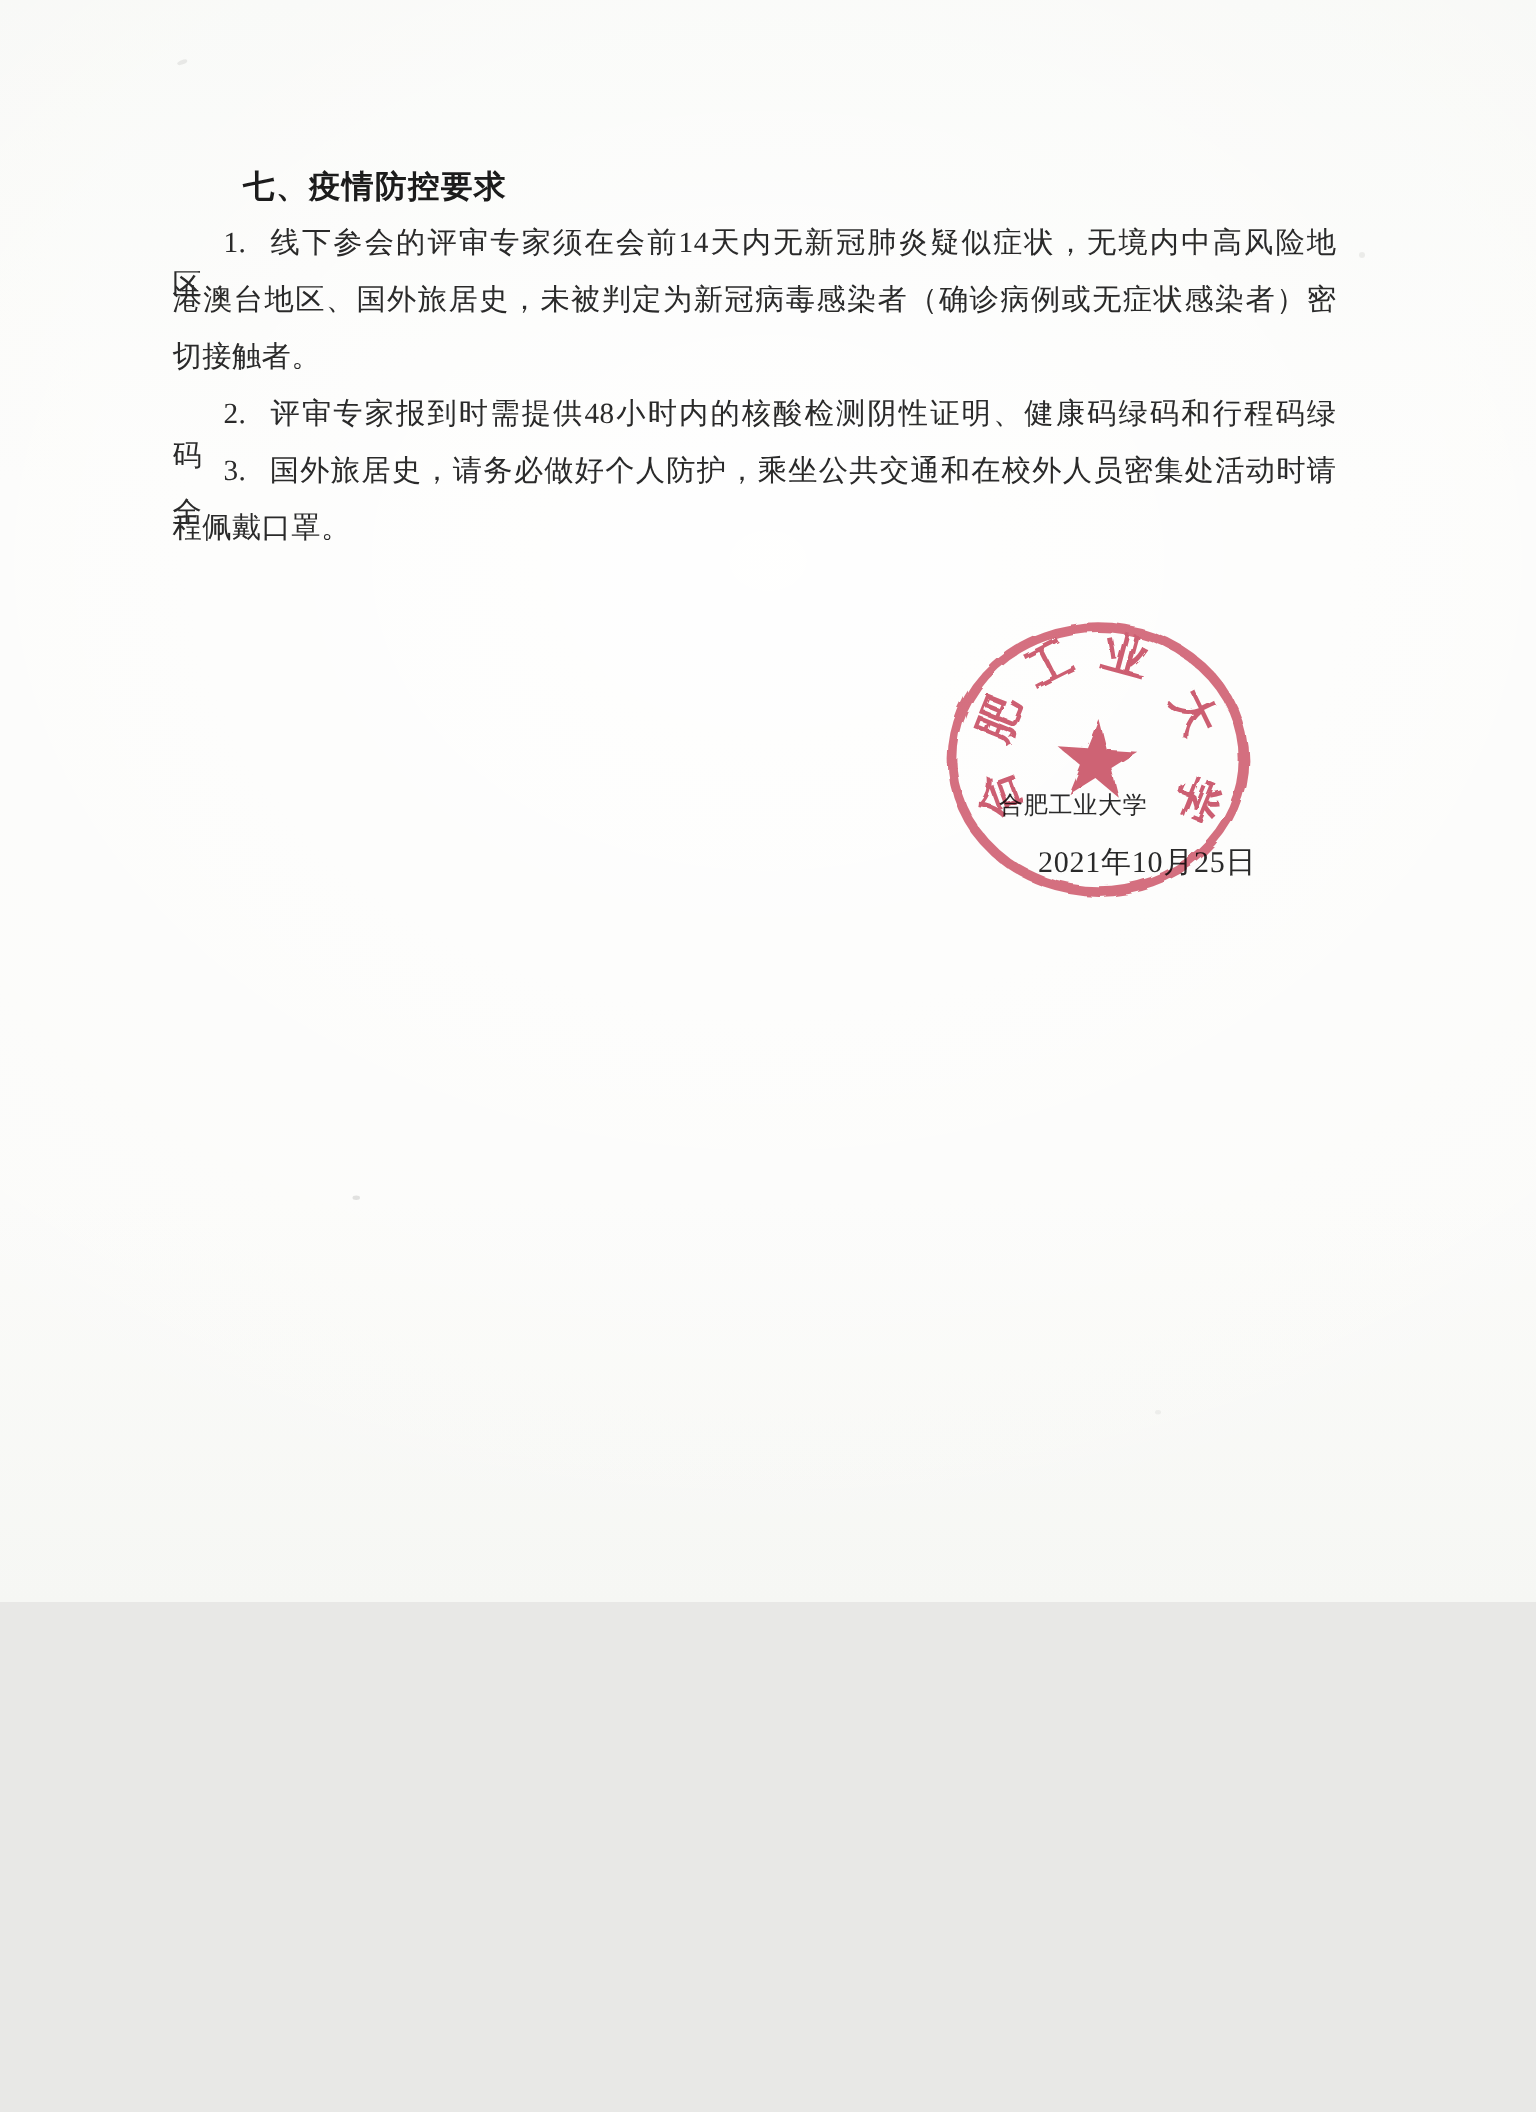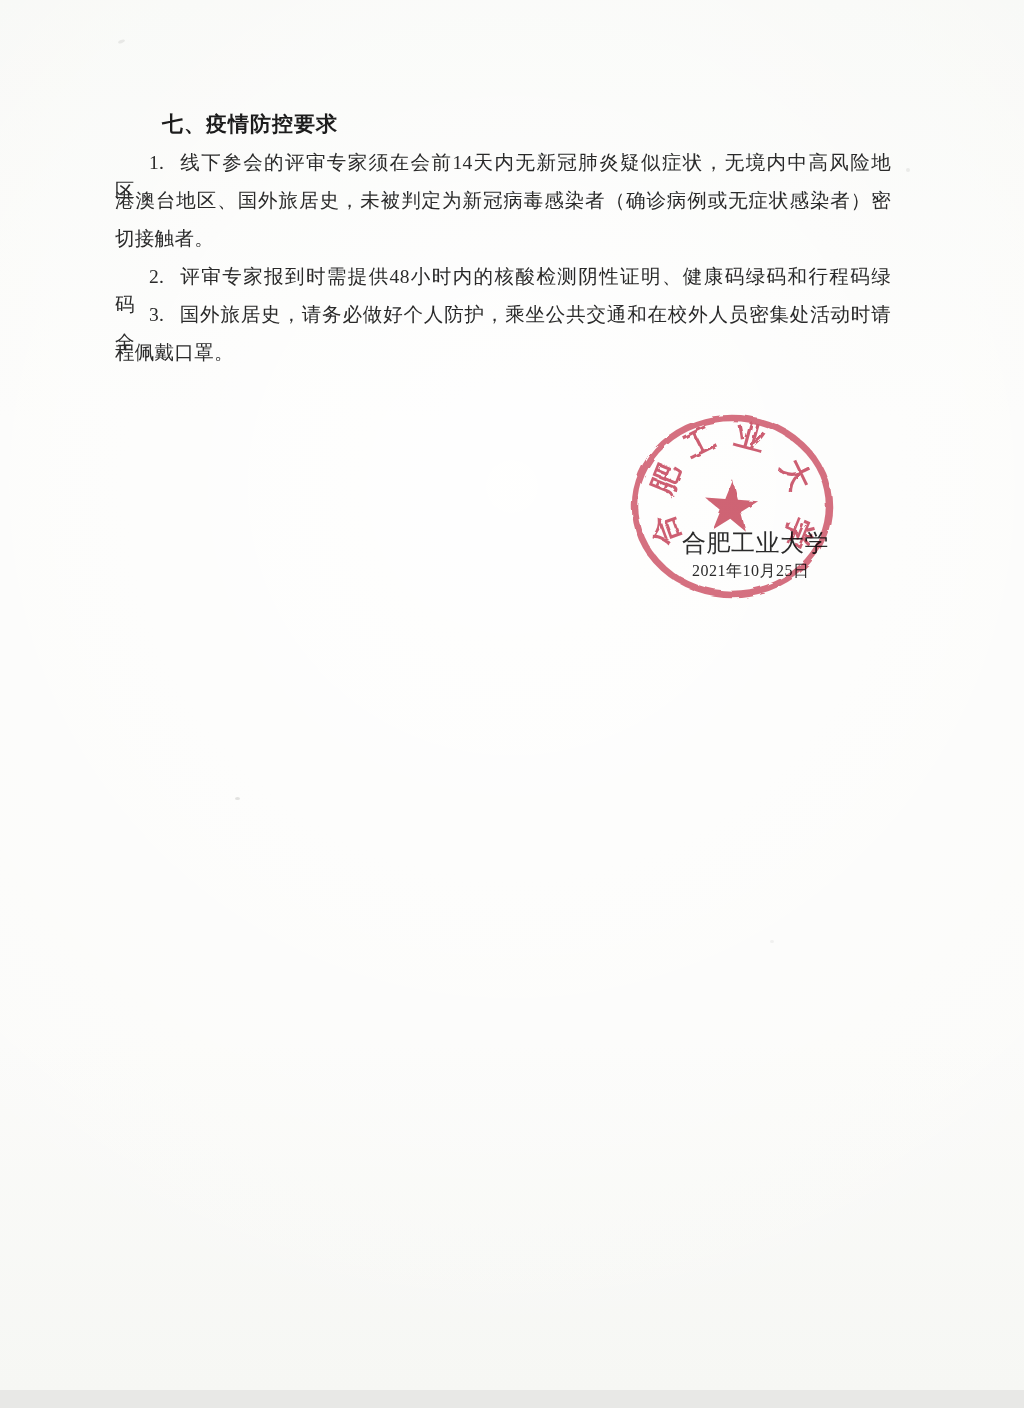"七、疫情防控要求" .page { height: 1390px -> 1068px }
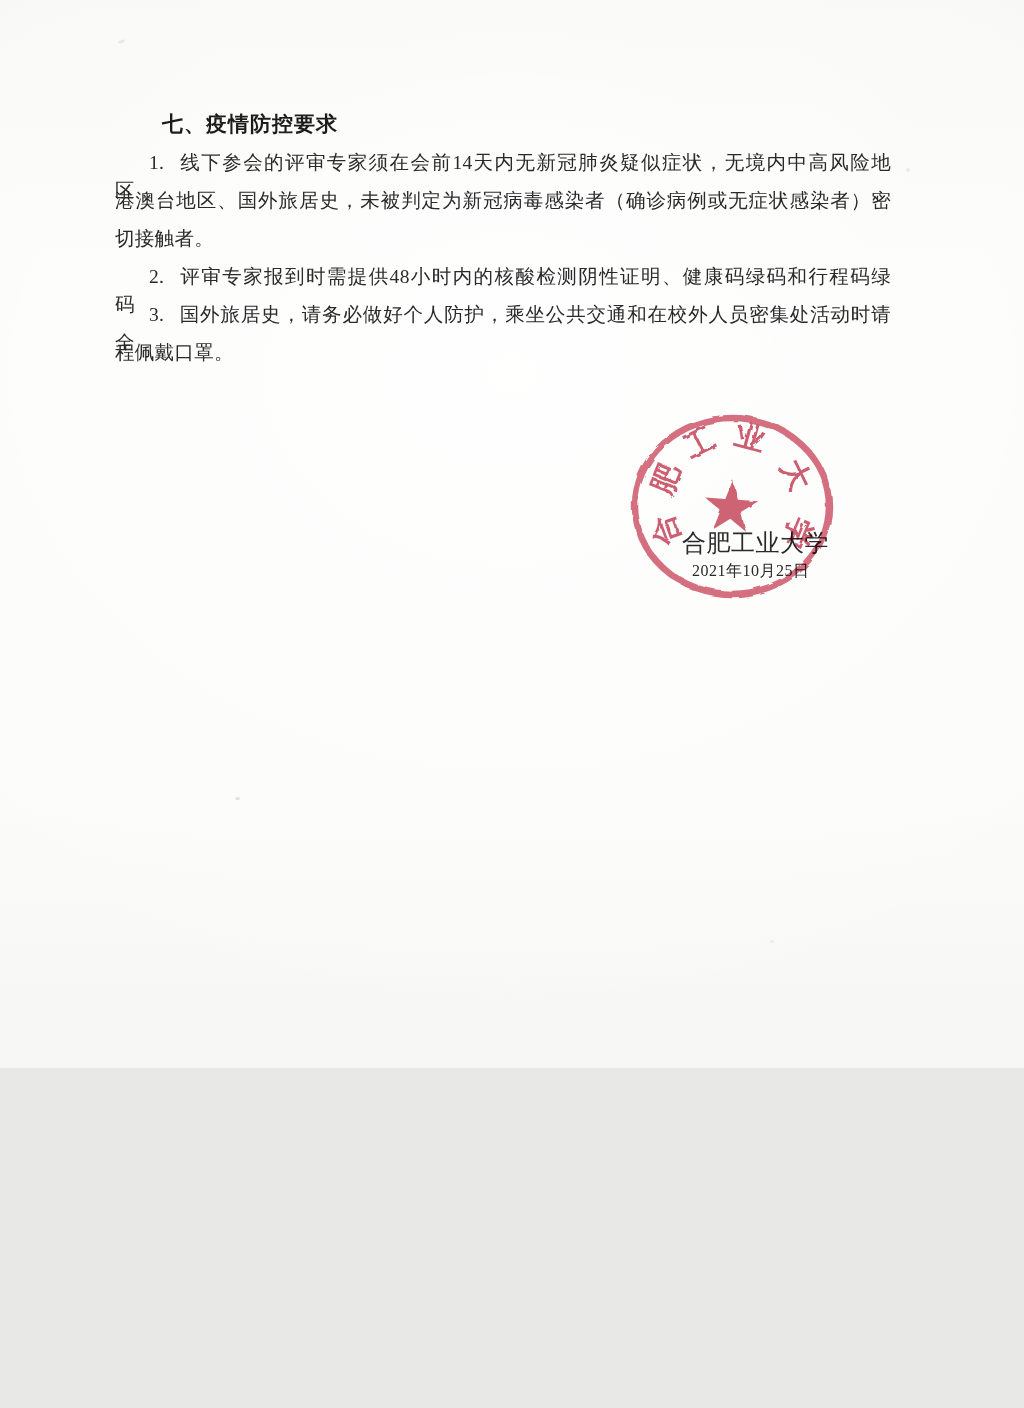"合肥工业大学" .sig-univ { font-size: 24px -> 16px; left: 682px -> 666px }
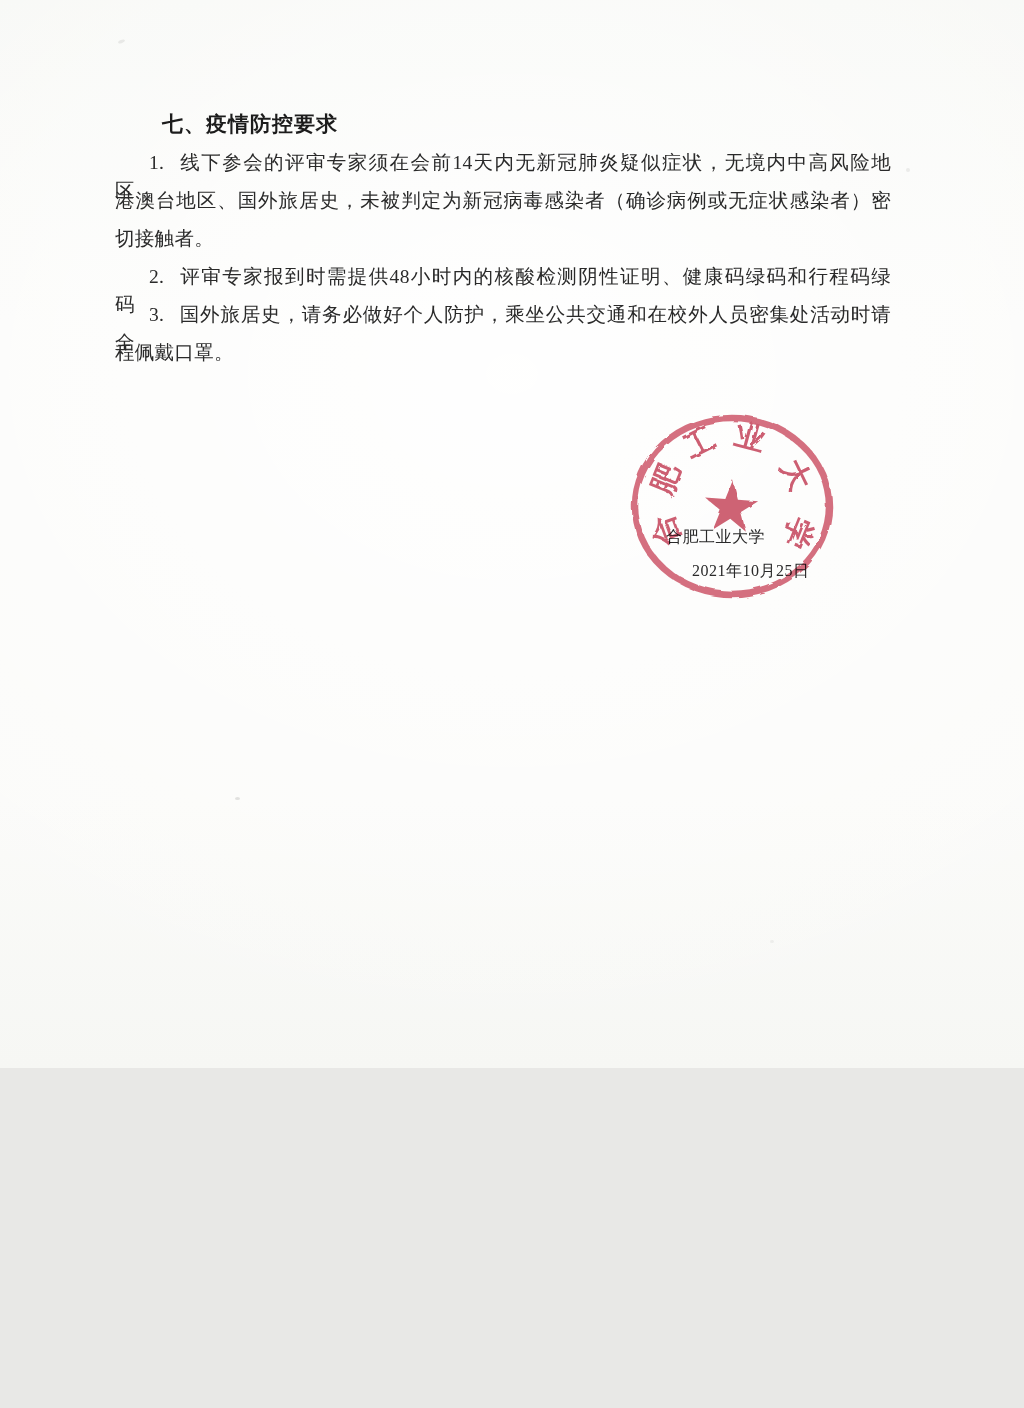"2021年10月25日" .sig-date { font-size: 16px -> 20px }
